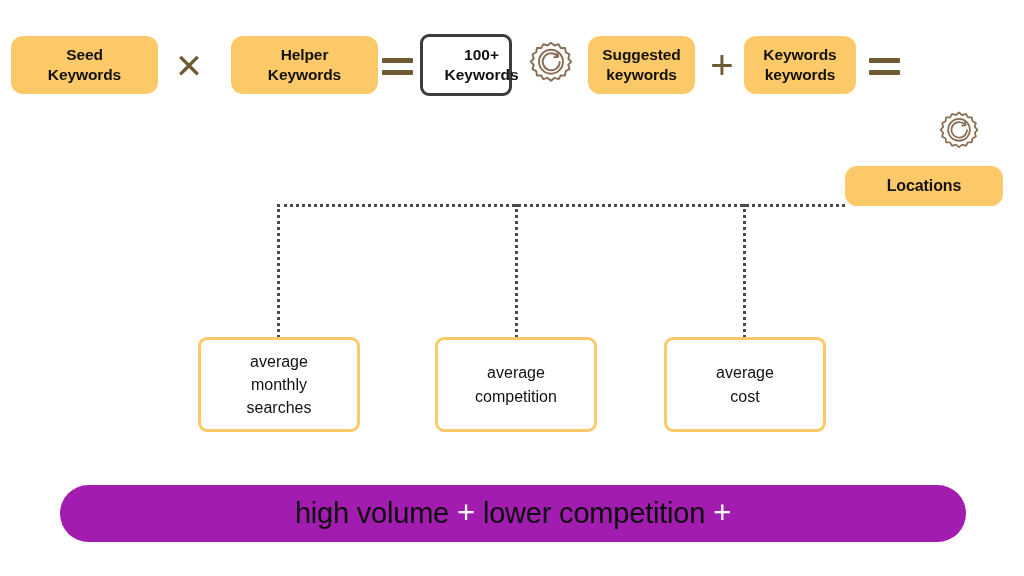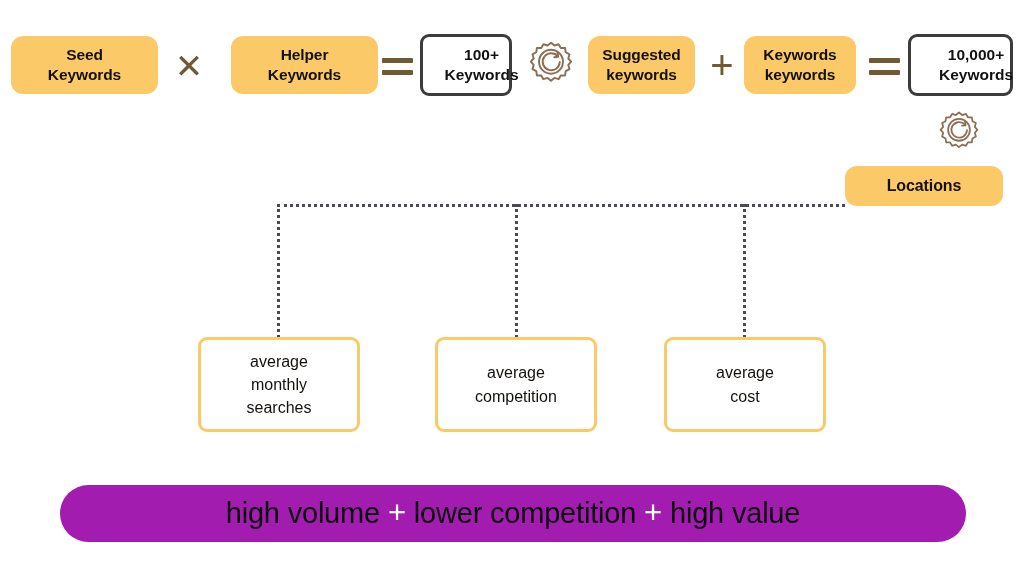"10,000+ Keywords" div.abs { html: <div> <div> <span>10,000+</span> <span>Keywords</span> </div> </div> -> none }
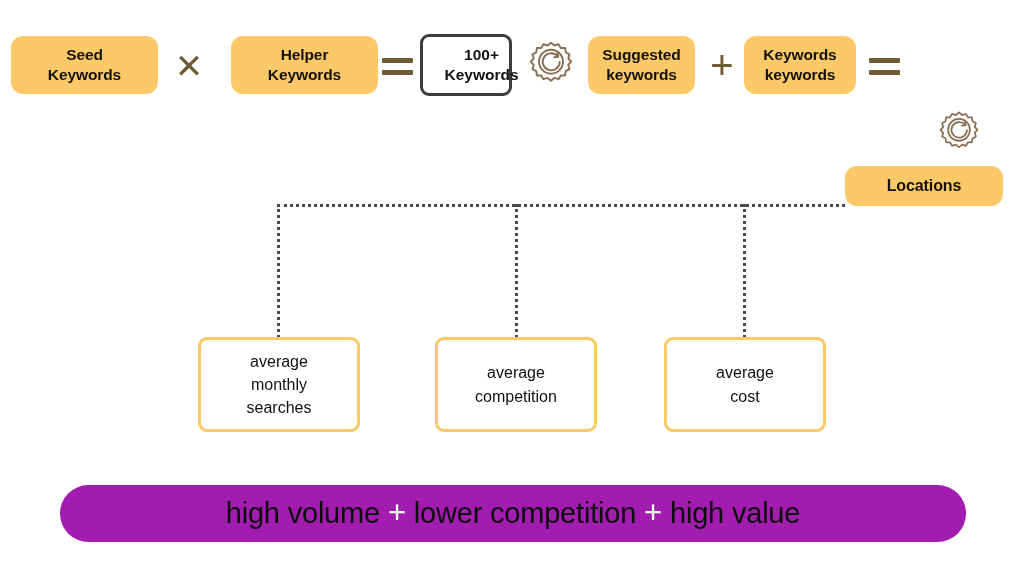"high value" span { html: <span>high value</span> -> none }
